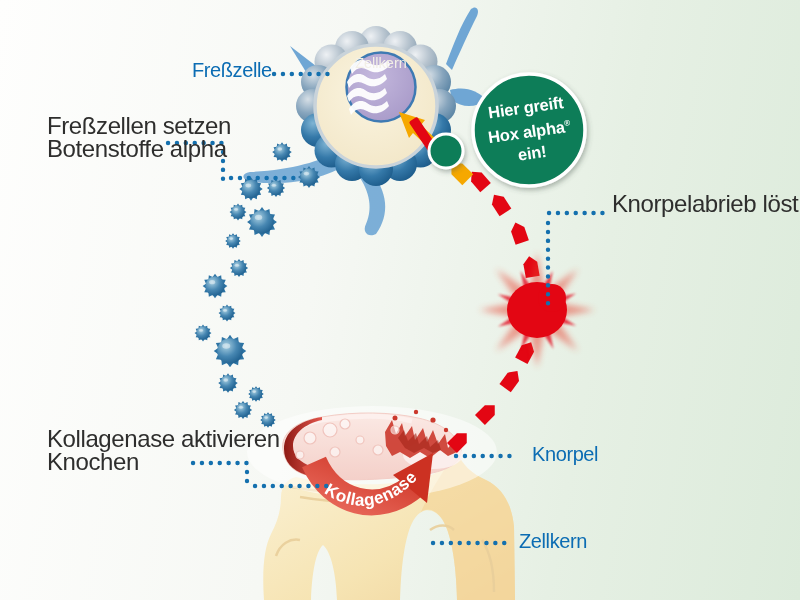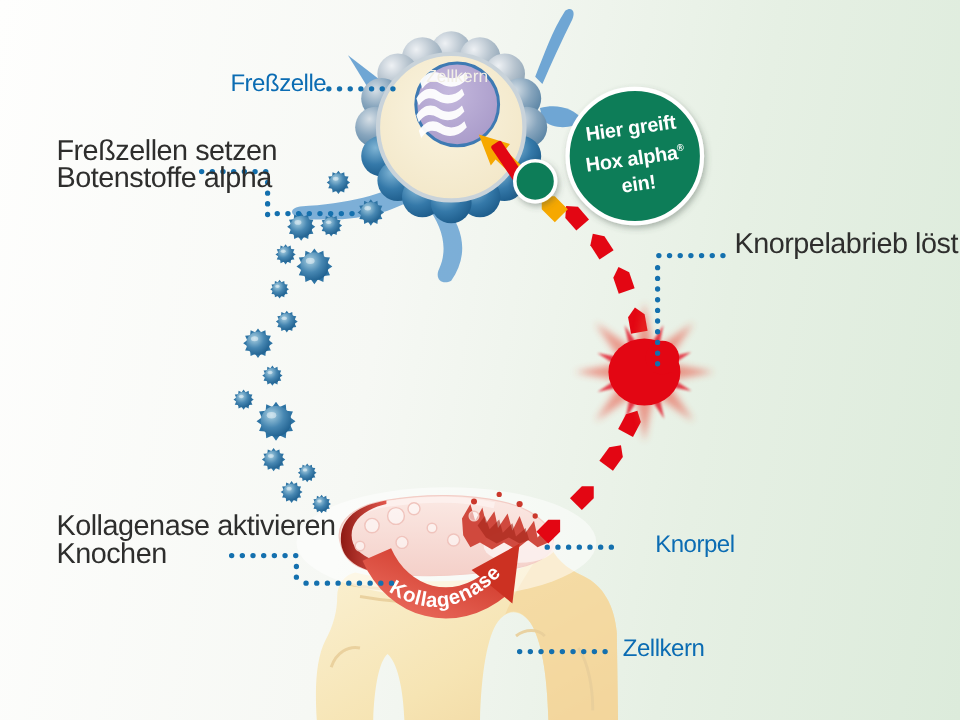"Knorpel" div.lbl { left: 546px -> 532px }
